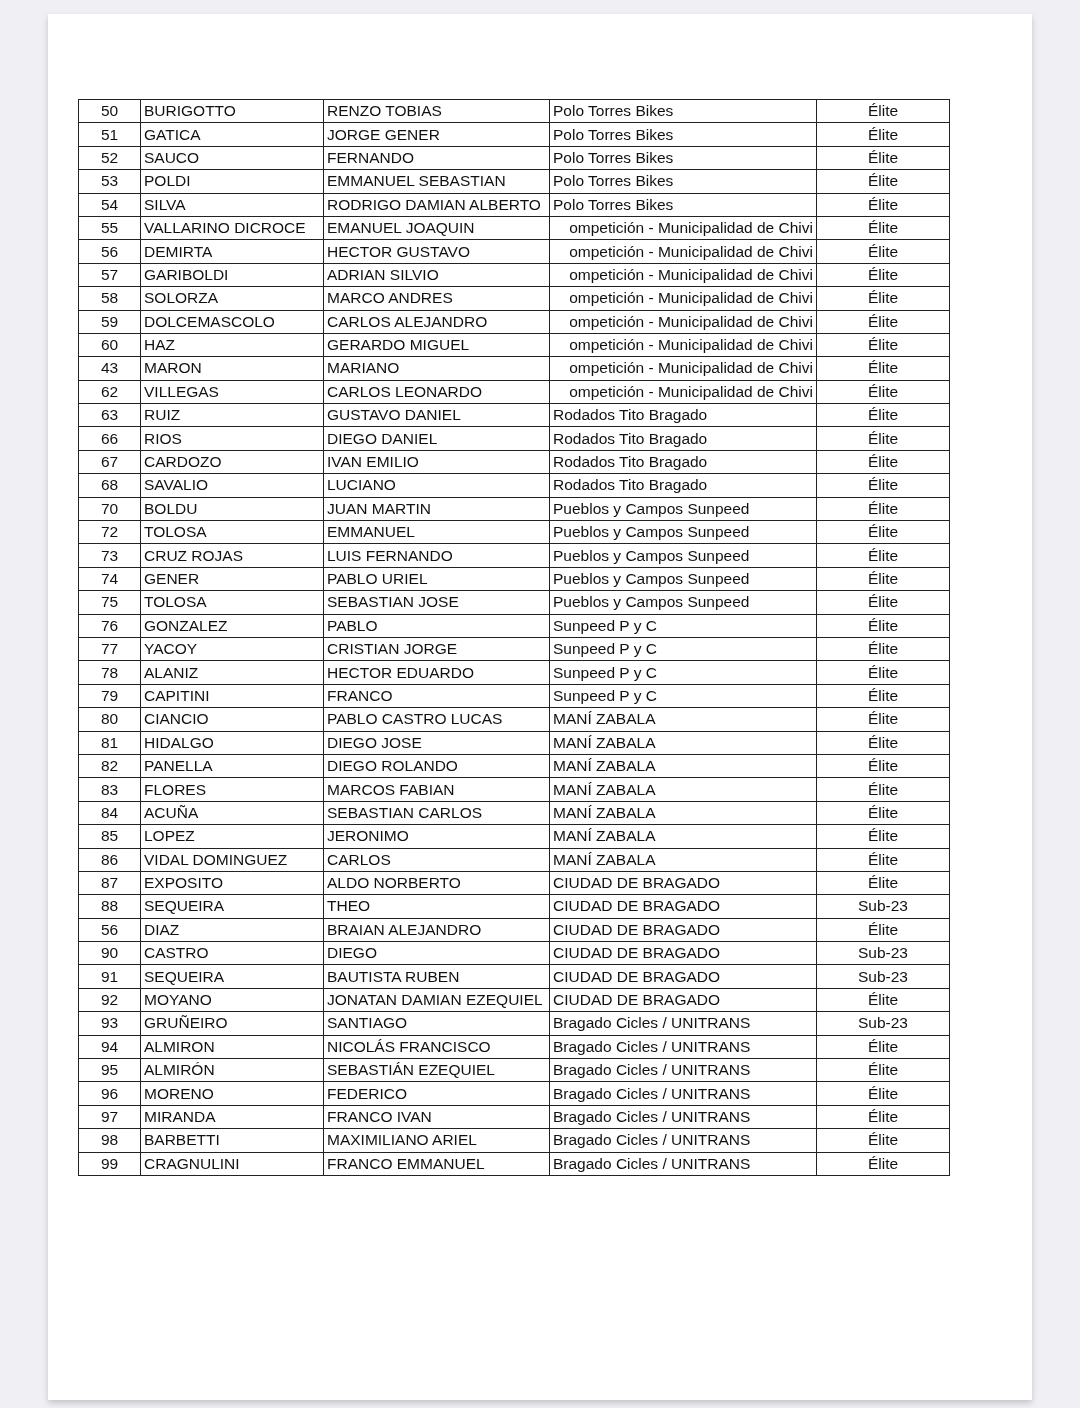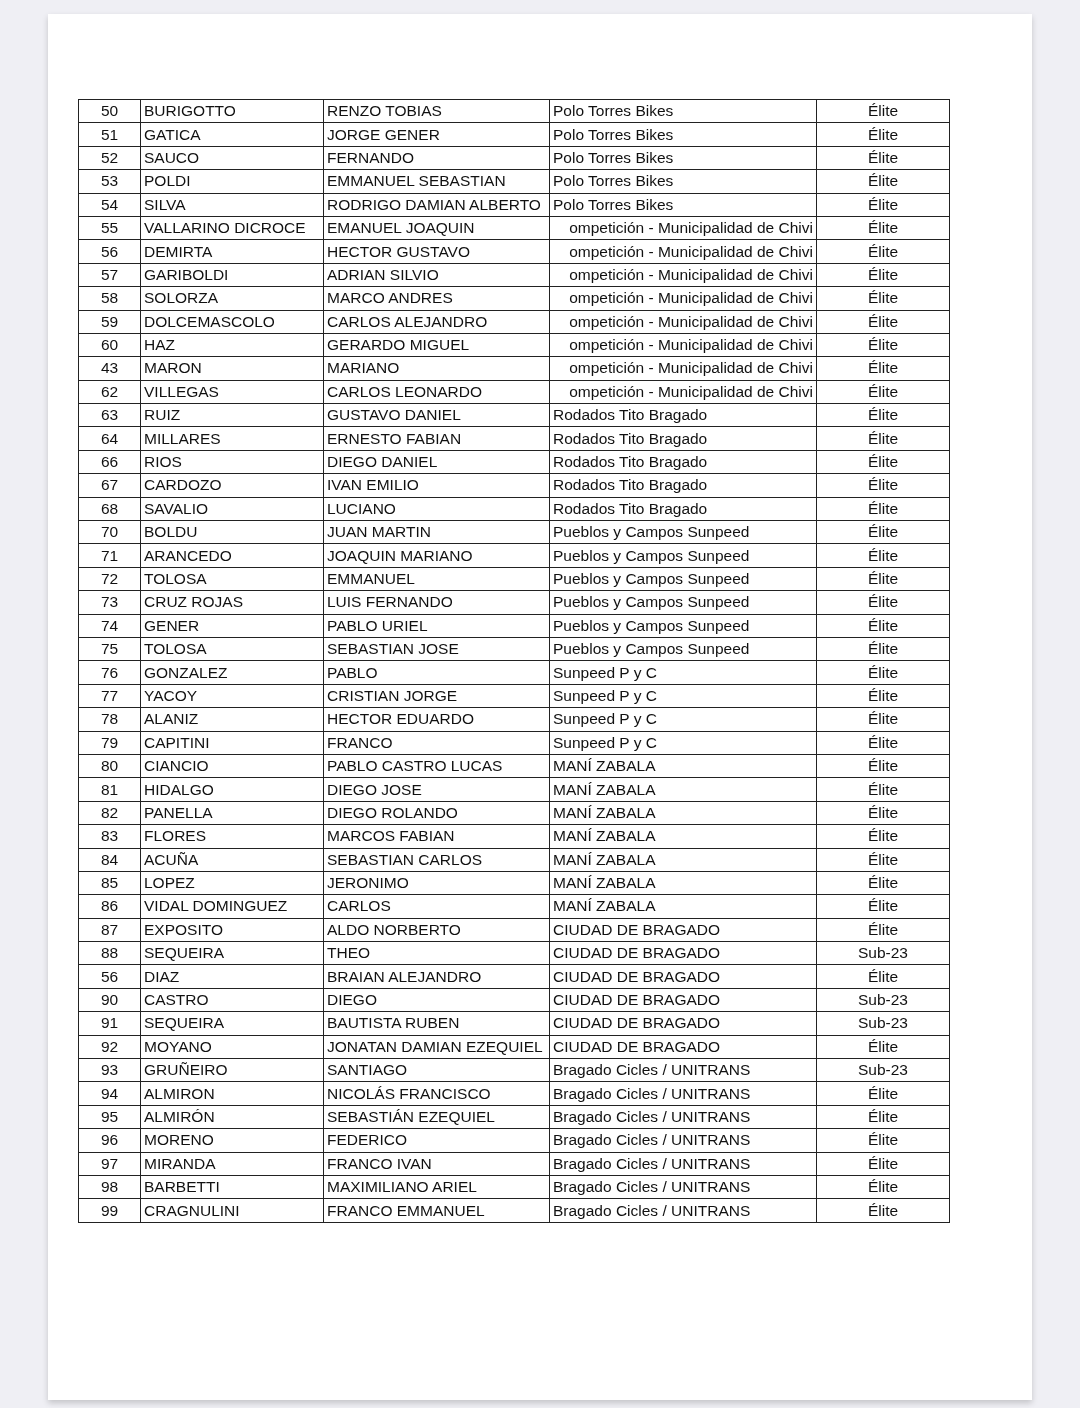"64" tr { html: <tr> <td>64</td> <td>MILLARES</td> <td>ERNESTO FABIAN</td> <td><span>Rodados Tito Bragado</span></td> <td>Élite</td> </tr> -> none }
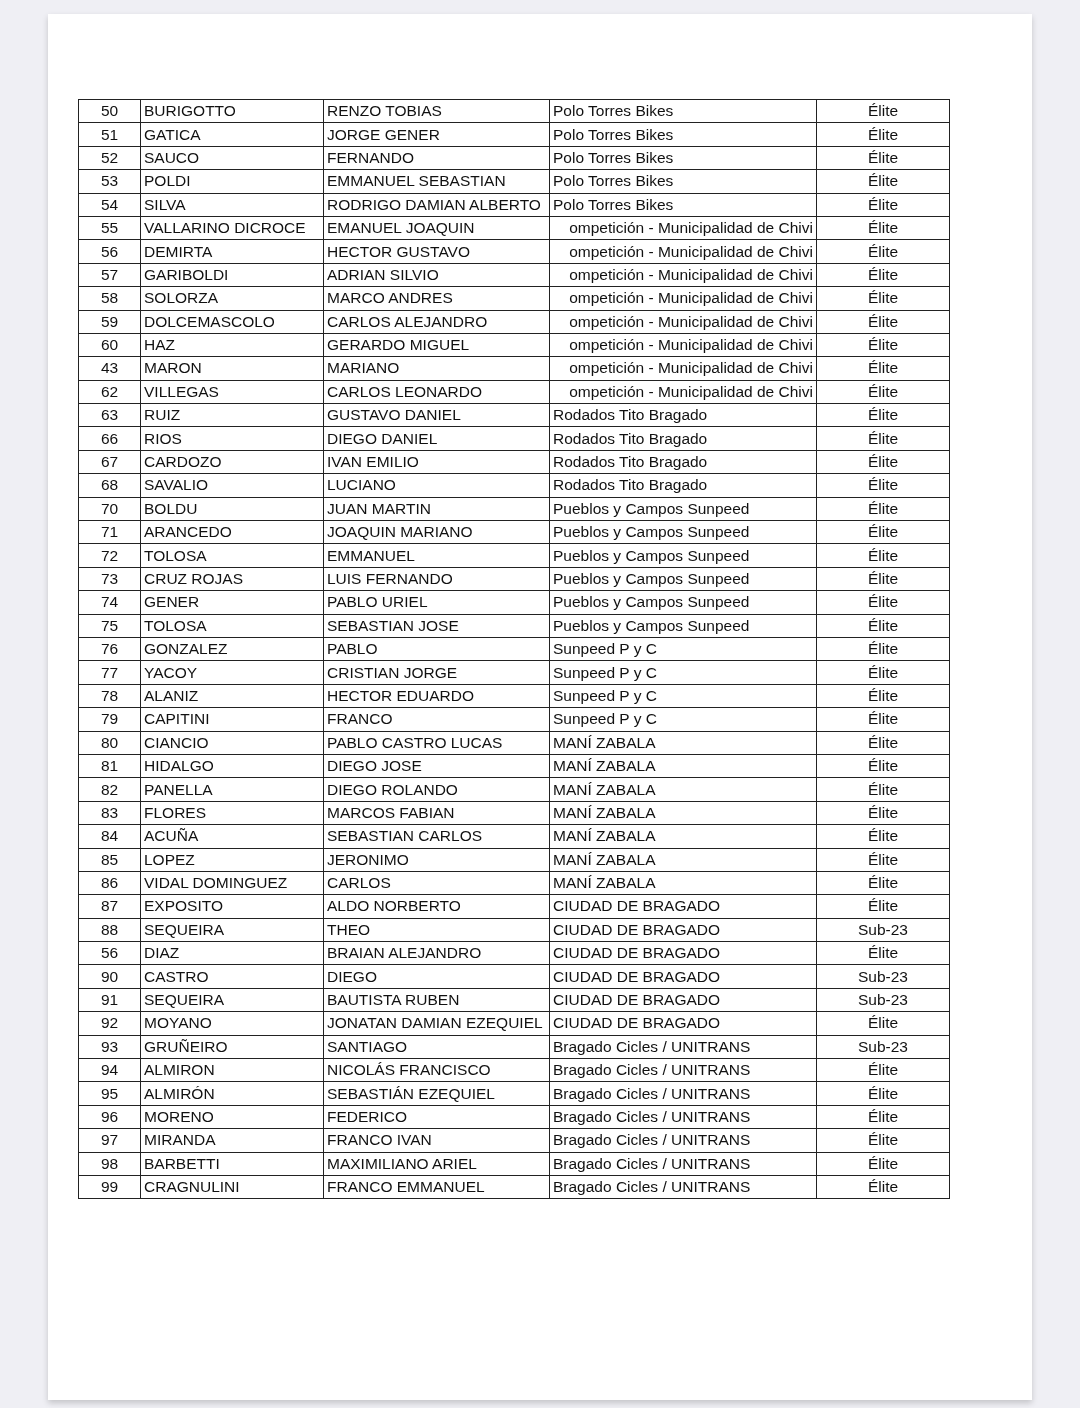"71" tr { html: <tr> <td>71</td> <td>ARANCEDO</td> <td>JOAQUIN MARIANO</td> <td><span>Pueblos y Campos Sunpeed</span></td> <td>Élite</td> </tr> -> none }
